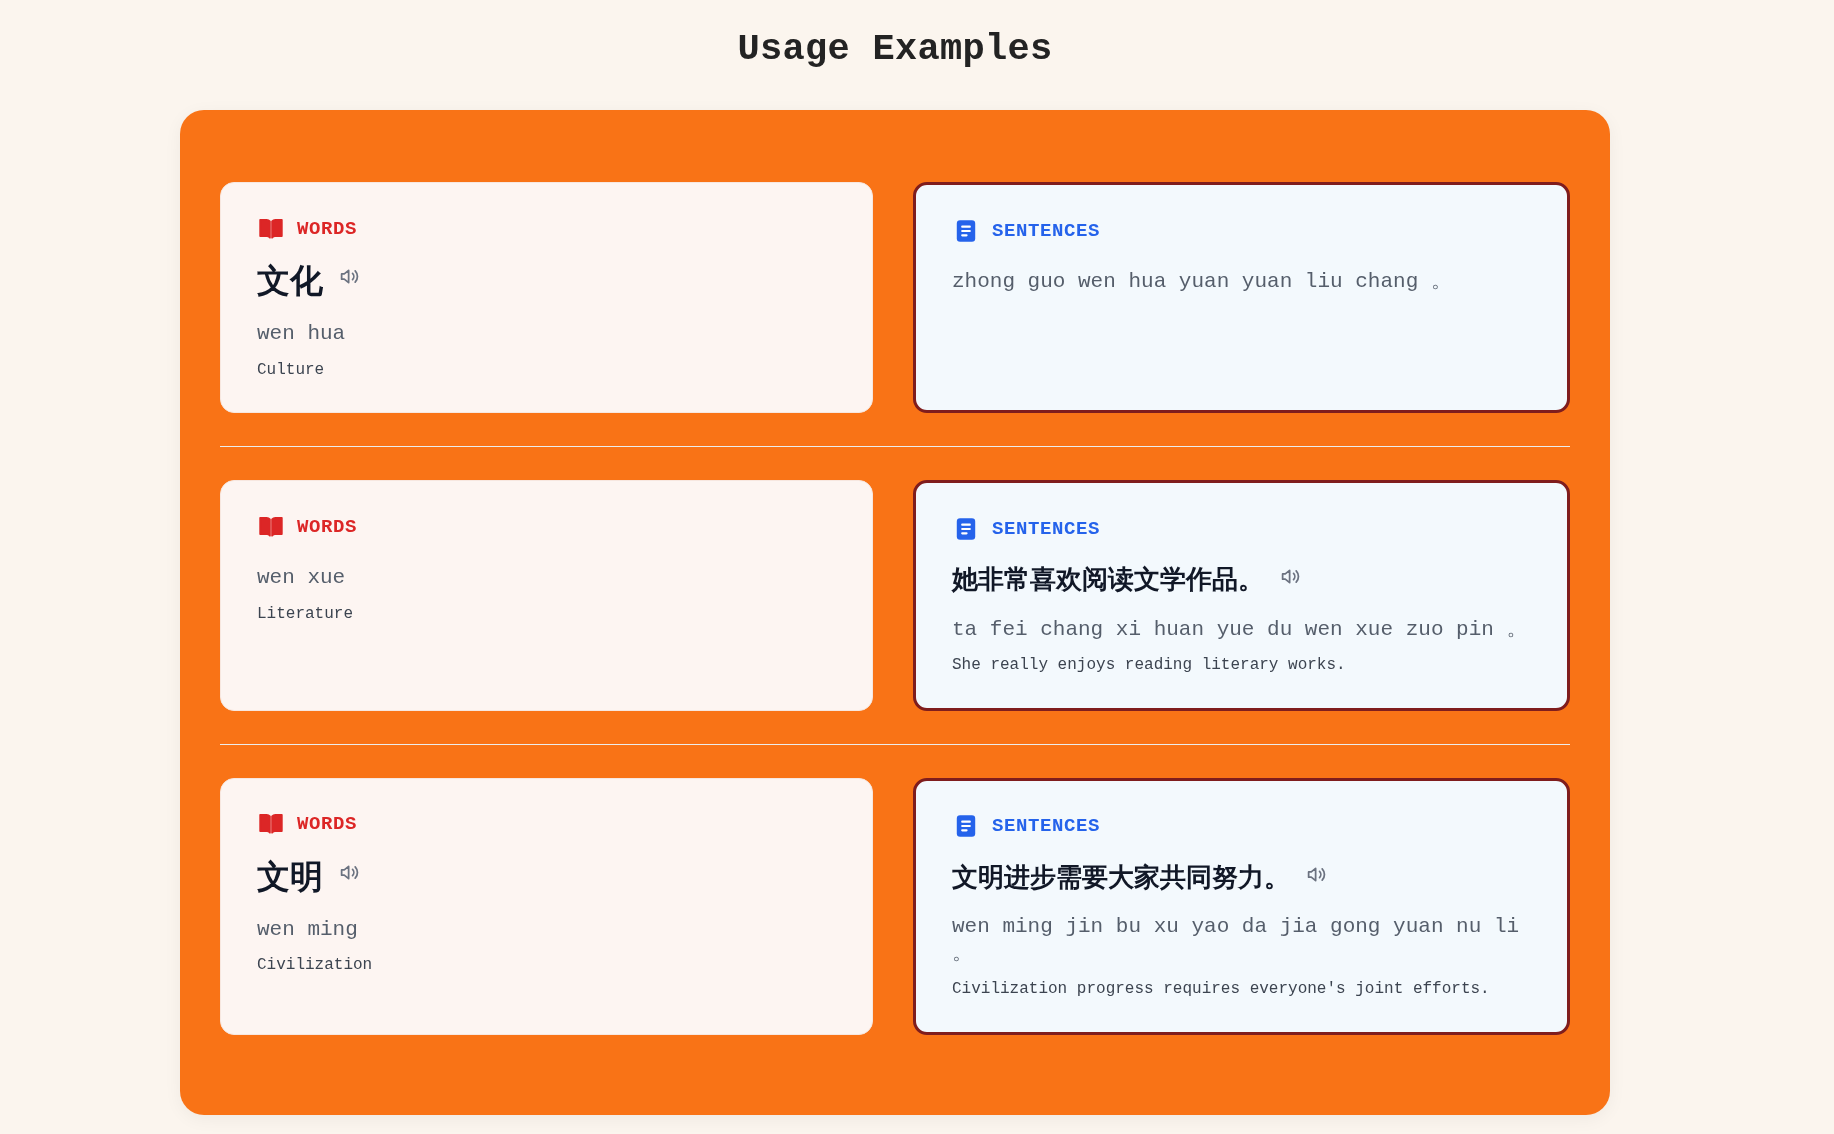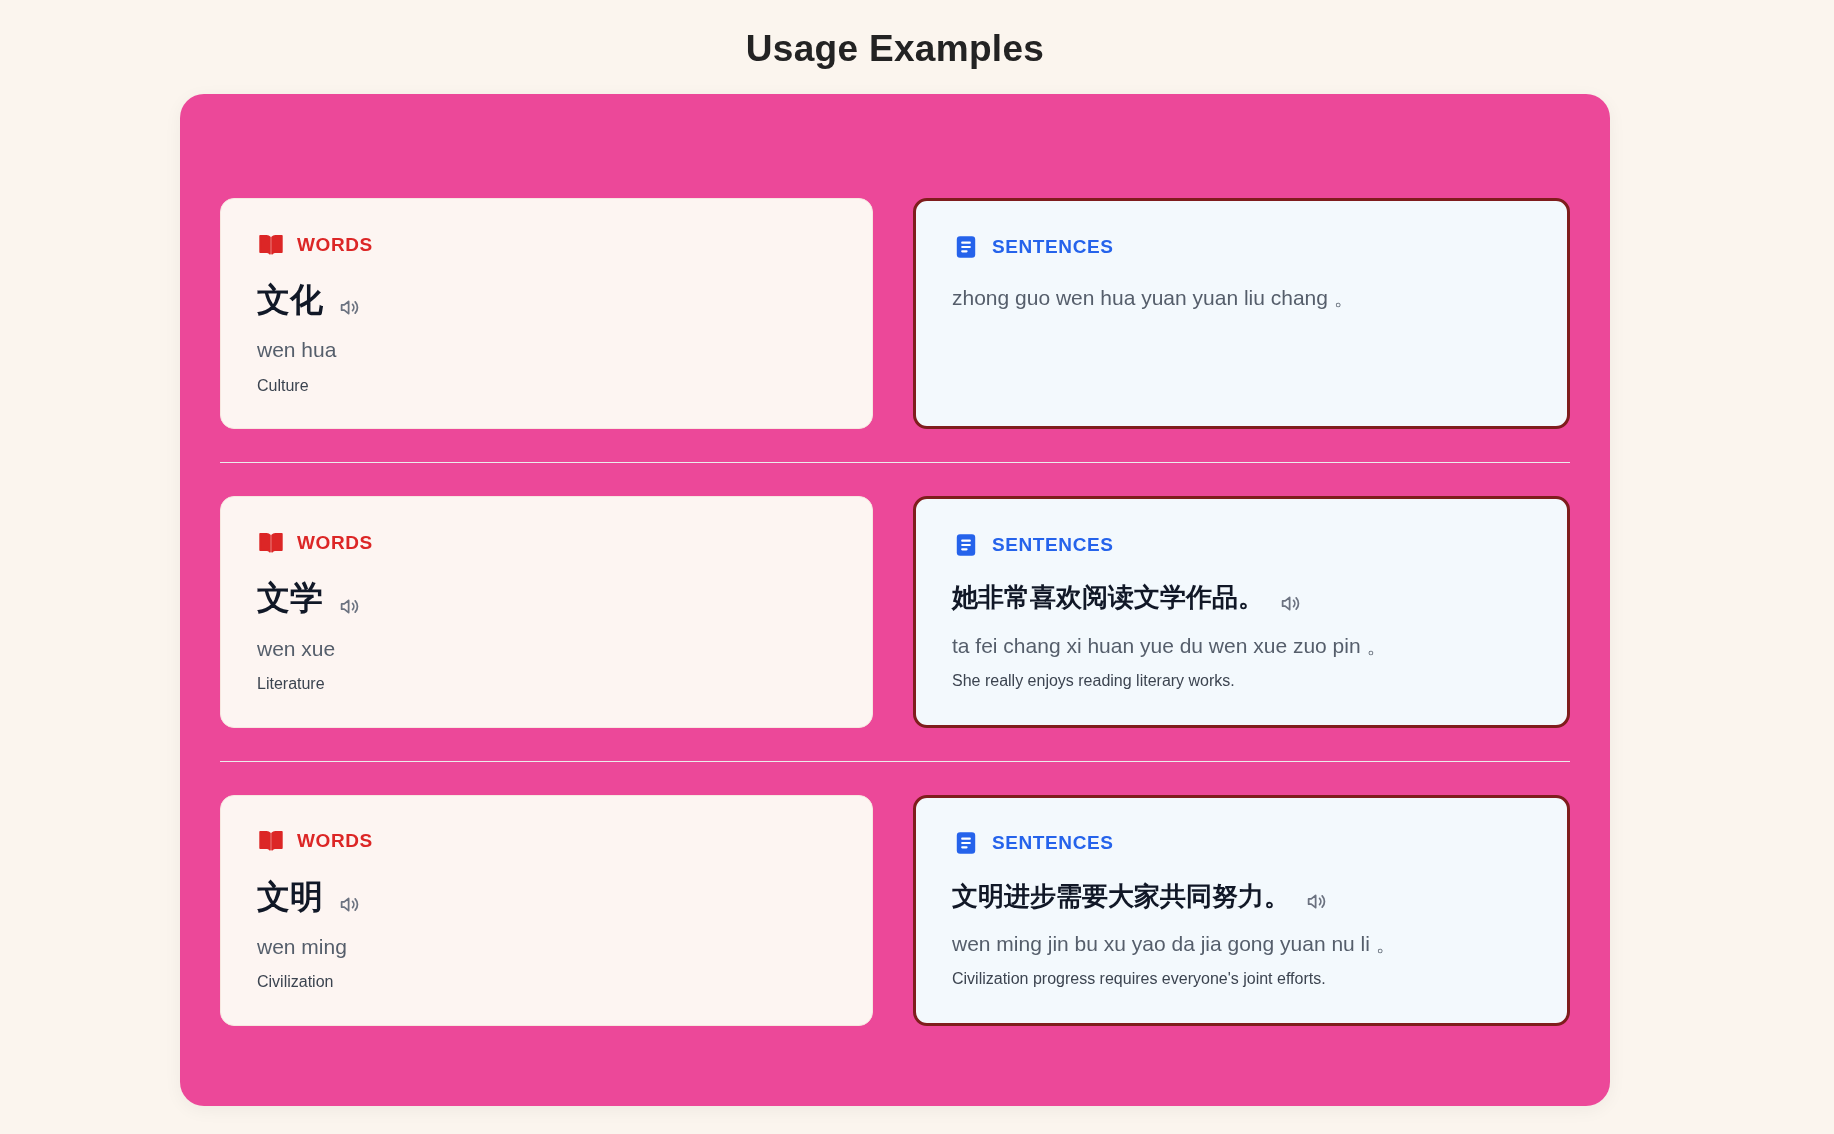"Usage Examples" .container { font-family: none -> Liberation Mono, monospace }
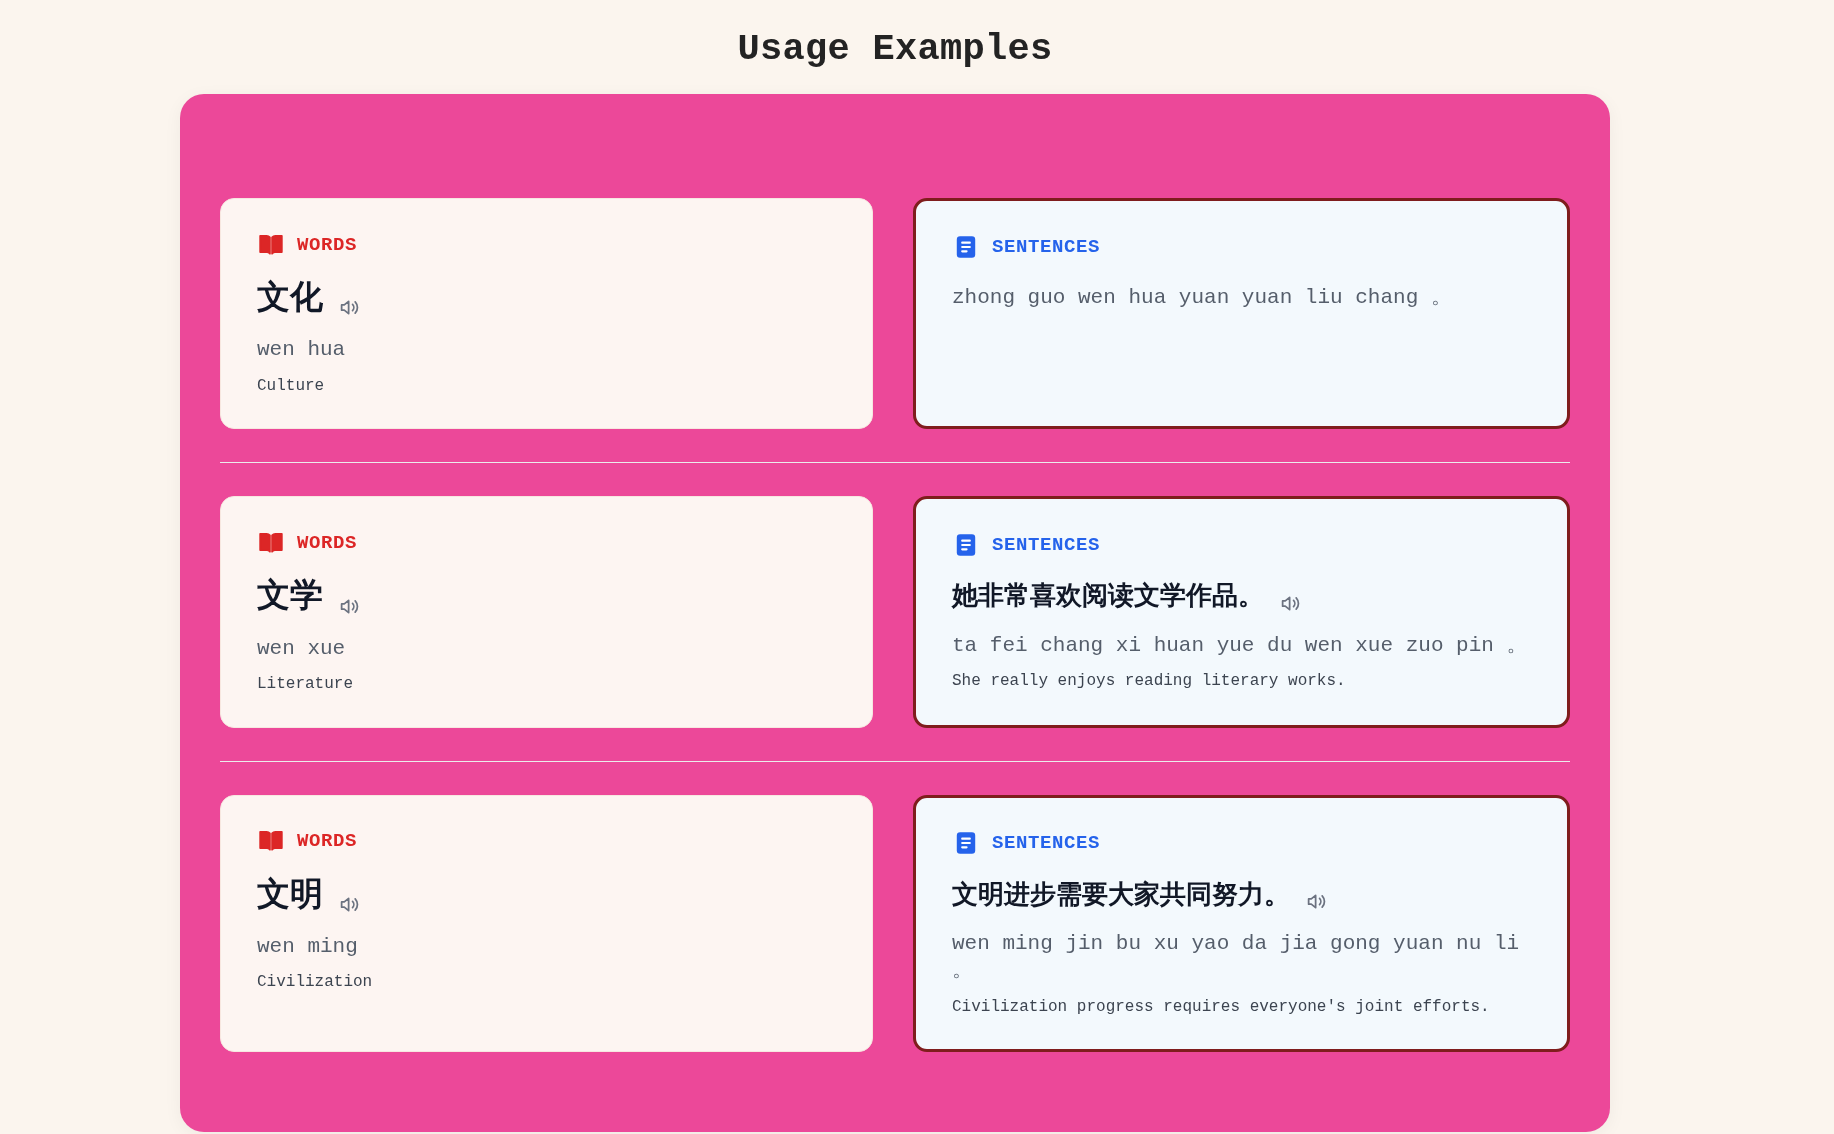"WORDS" .main-card { background: #ec4899 -> #f97316; margin-top: 24px -> 40px; padding: 104px 40px 80px 40px -> 72px 40px 80px 40px }
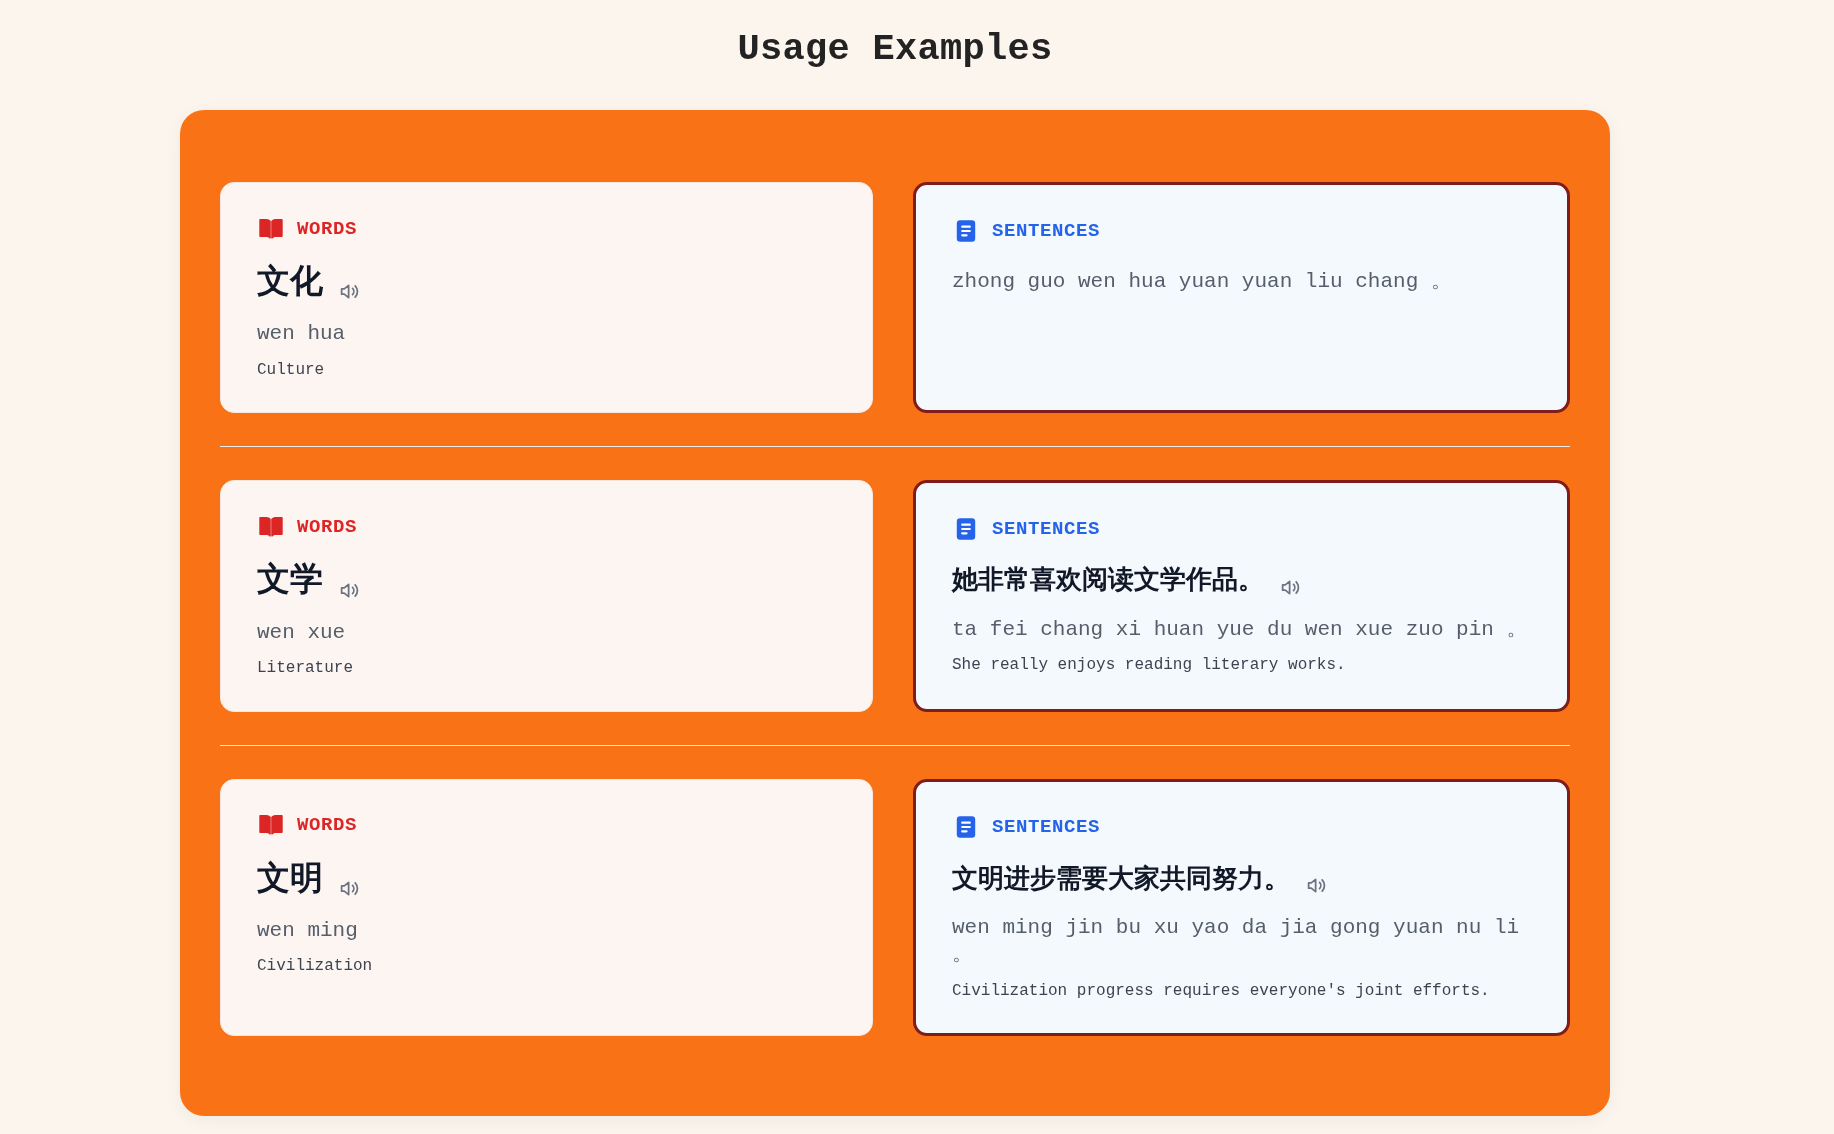"文化" .headline-row { align-items: flex-end -> flex-start }
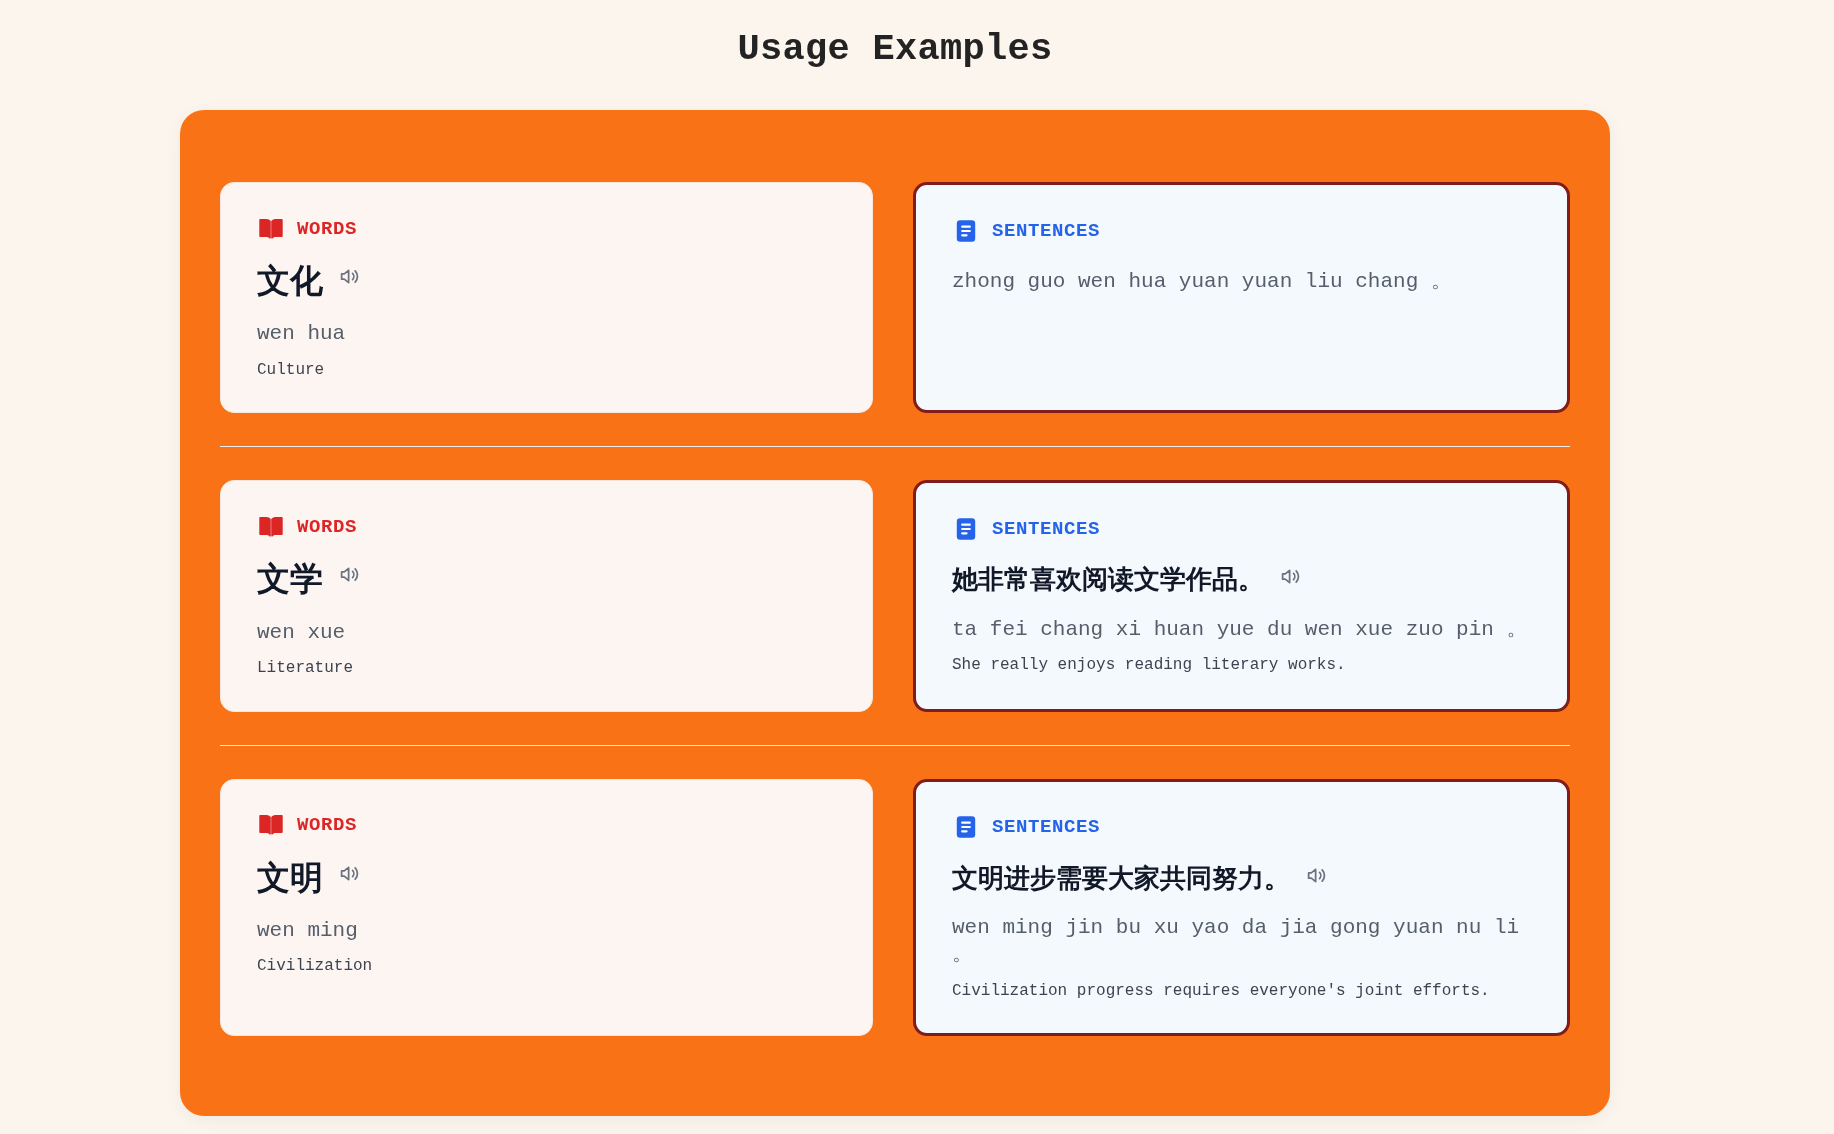"文学" div.headline-row { html: <div> <span>文学</span> <button> <svg> <polygon></polygon> <path></path> <path></path> </svg> </button> </div> -> none }
